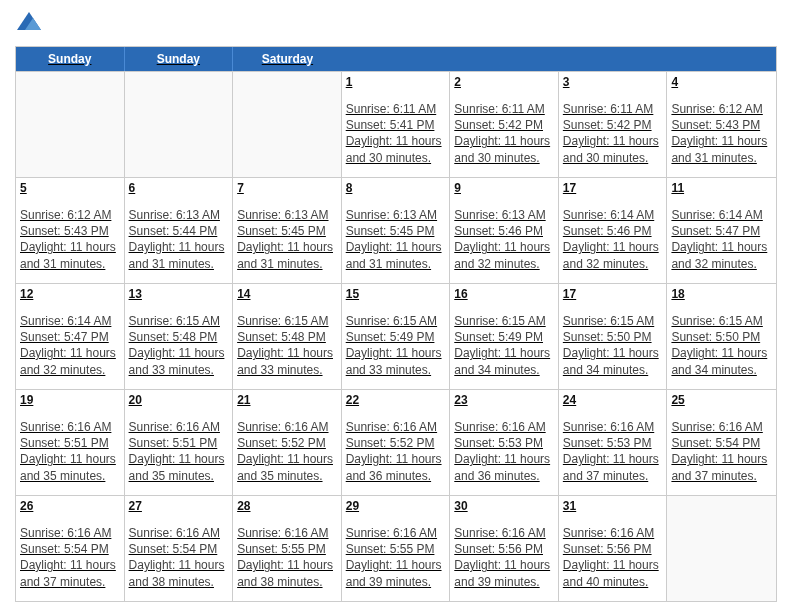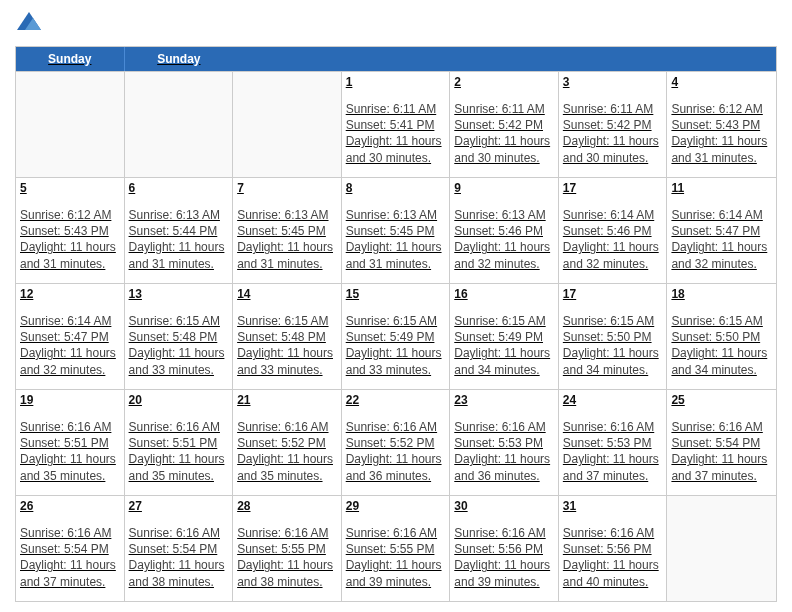"Saturday" div.cal-header-cell { html: none -> <div>Saturday</div> }
